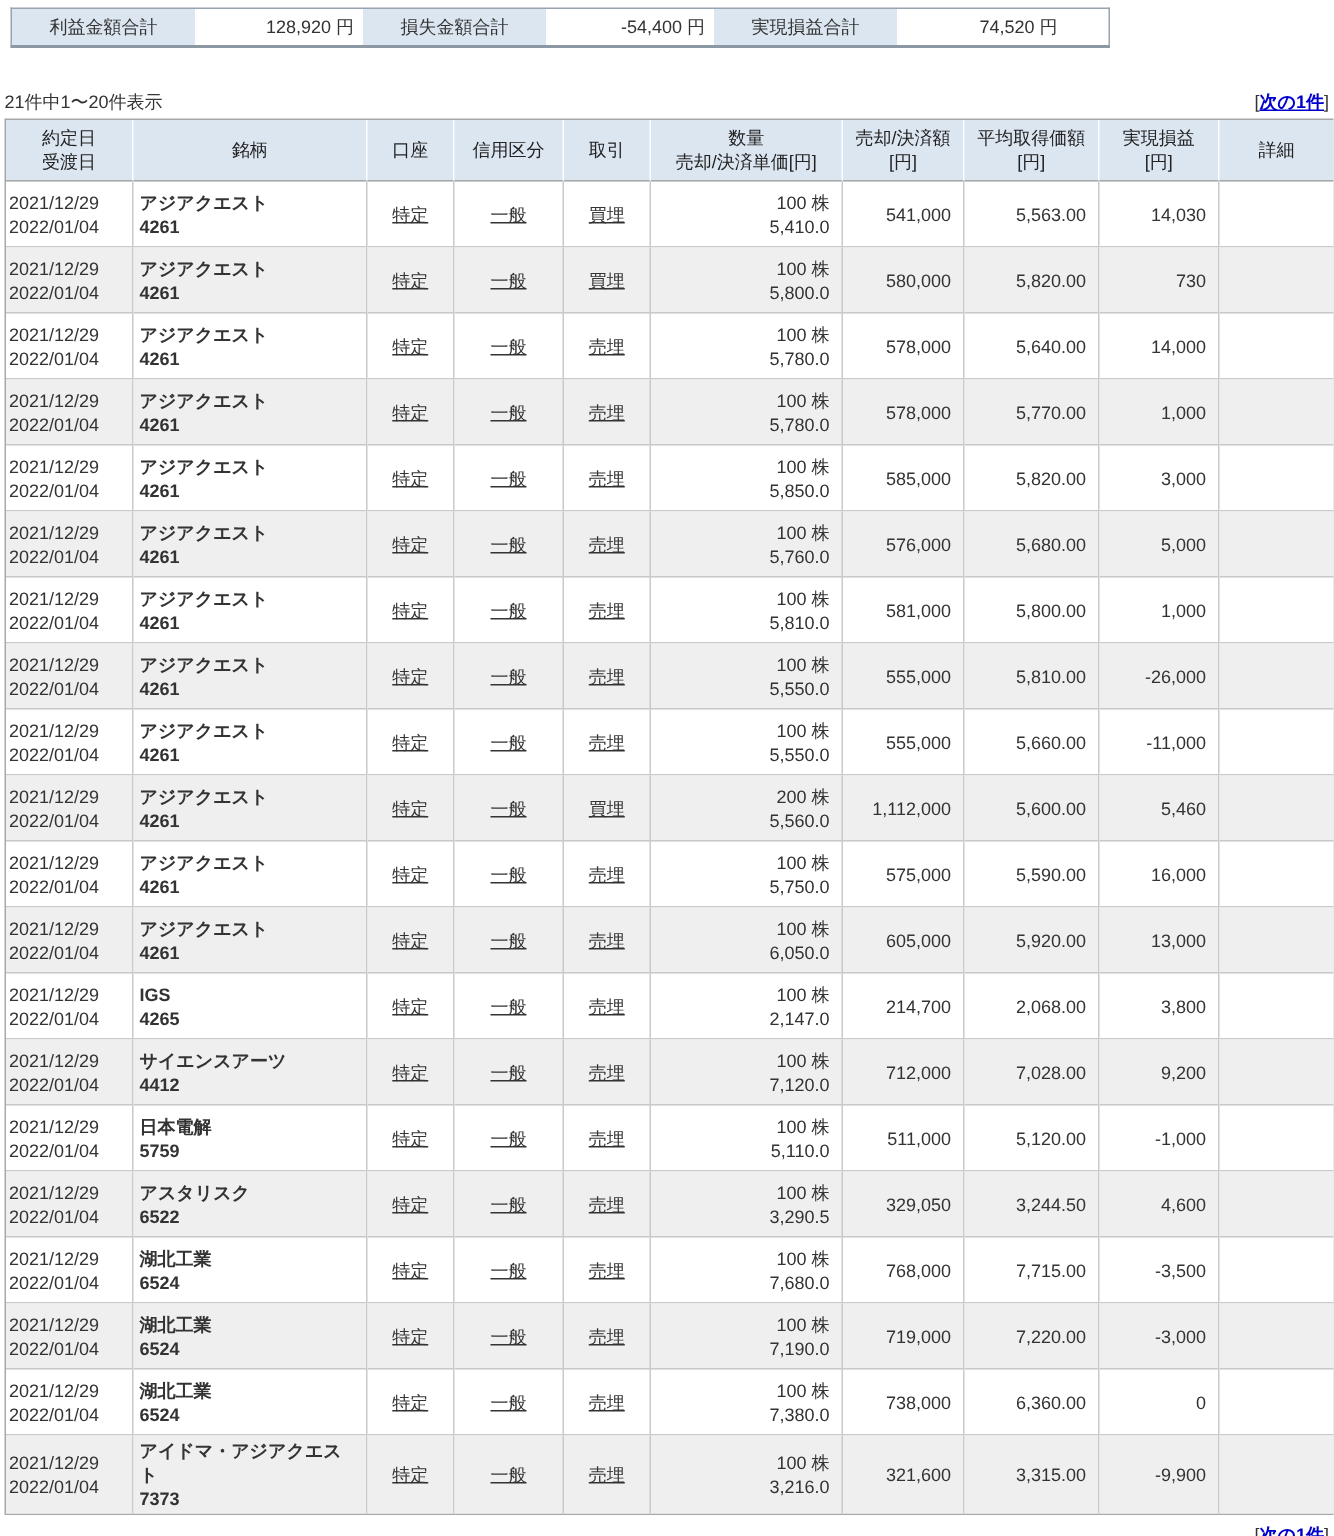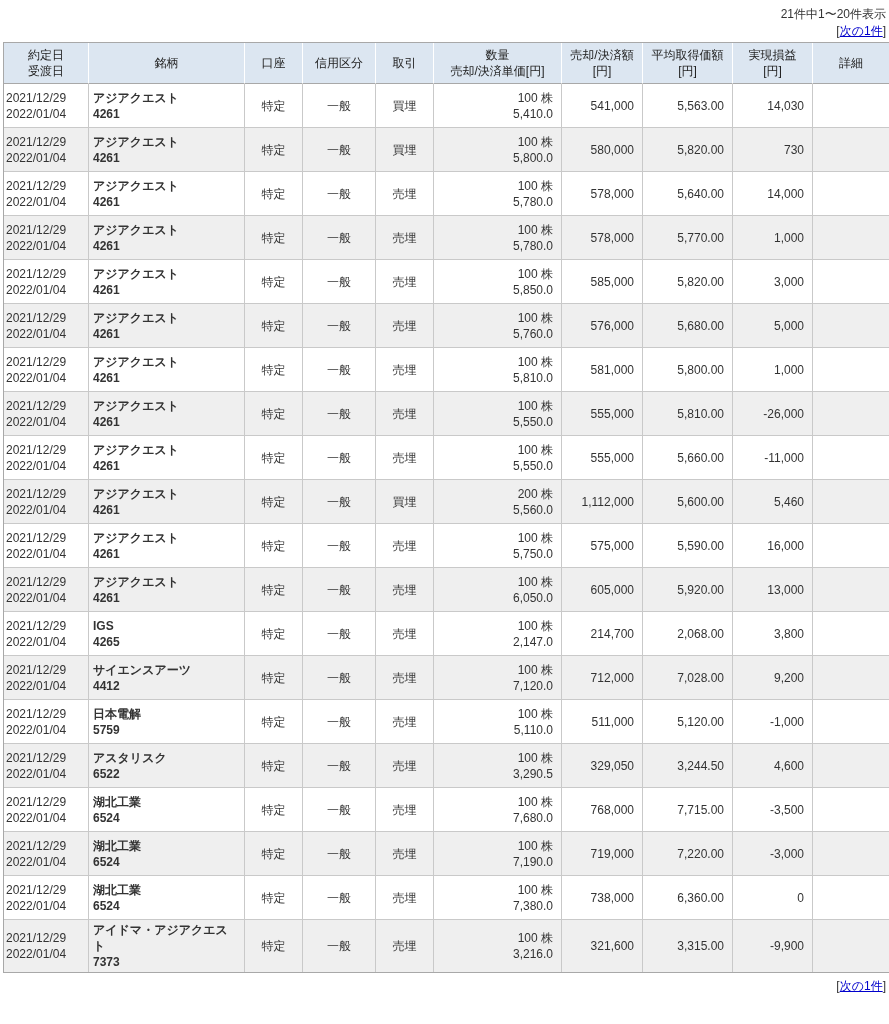"利益金額合計" div.summary { html: none -> <div> <div>利益金額合計</div> <div>128,920 円</div> <div>損失金額合計</div> <div>-54,400 円</div> <div>実現損益合計</div> <div>74,520 円</div> </div> }
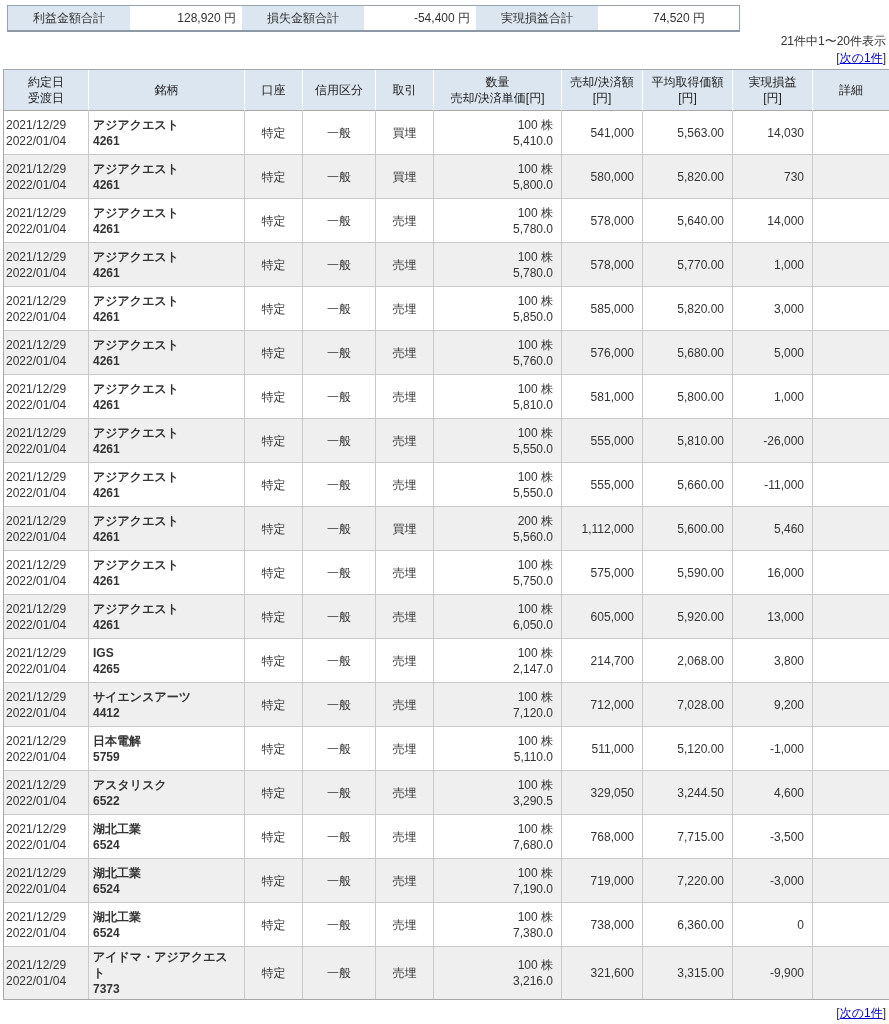"21件中1〜20件表示" .info-line { align-items: flex-end -> flex-start; flex-direction: column -> none; margin: 1px 1px 2px 1px -> 28px 1px 2px 1px }
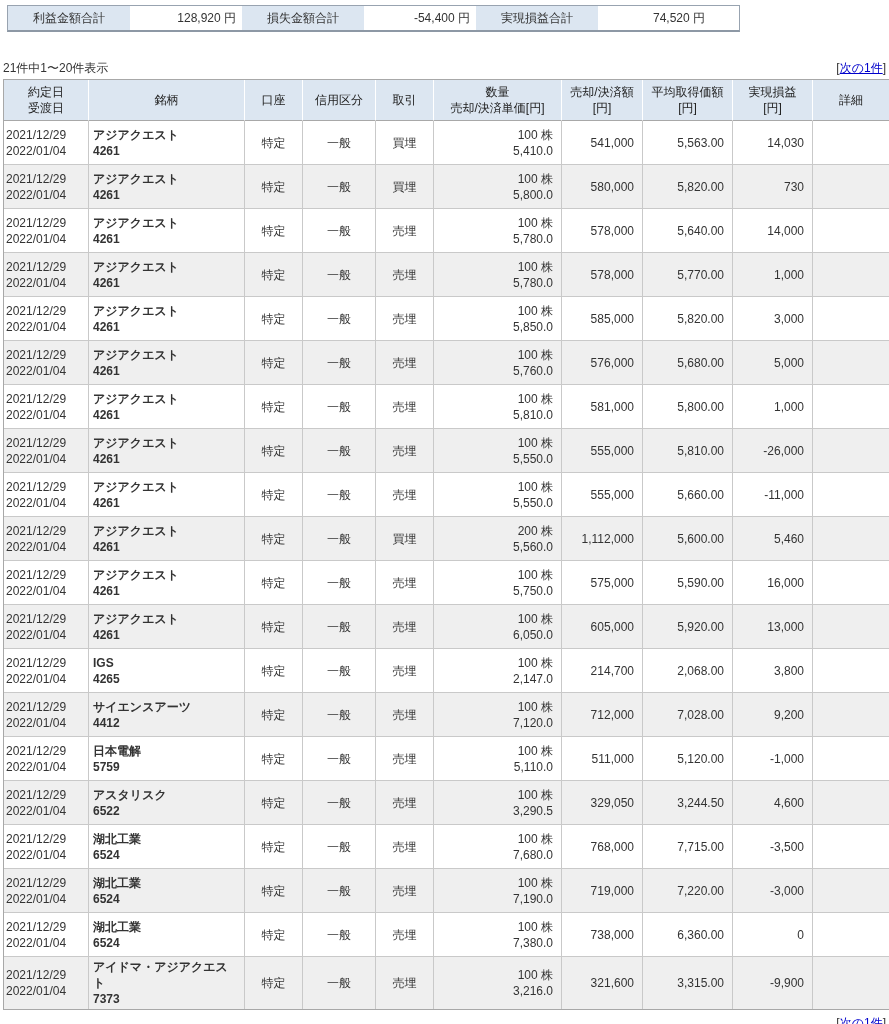"次の1件" a.next-link { font-weight: none -> bold }
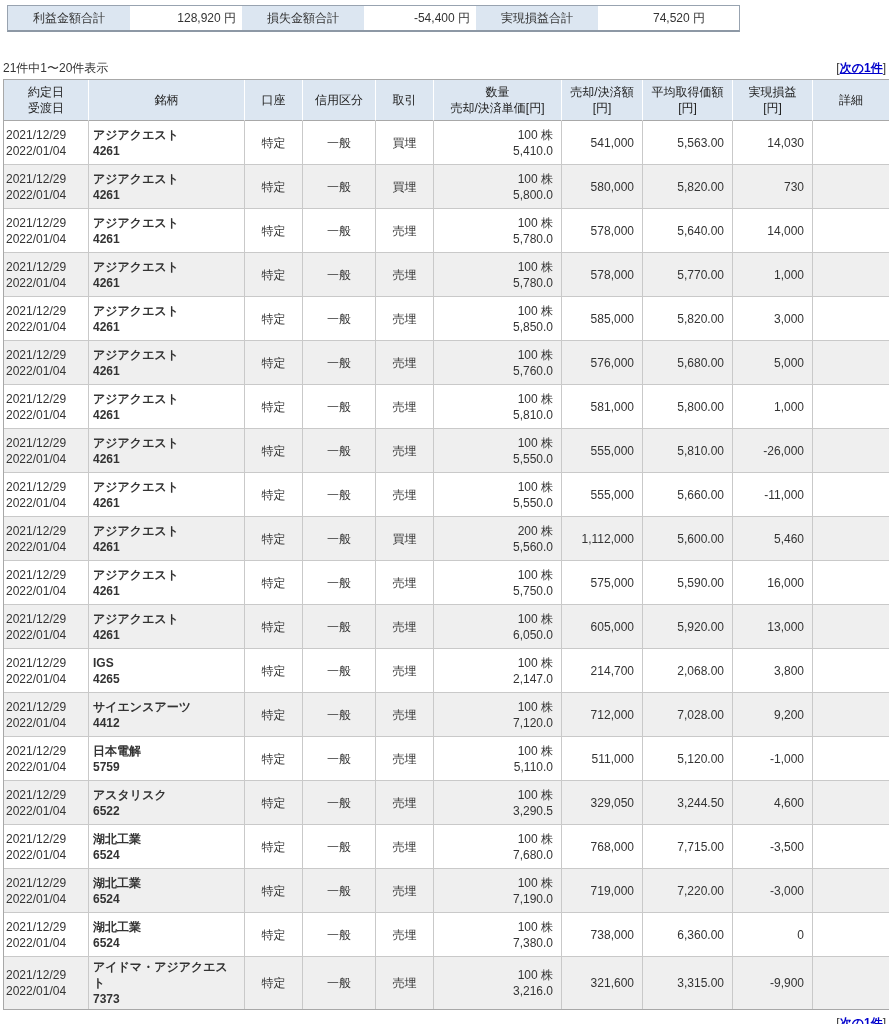"特定" .c-center { text-decoration: none -> underline }
